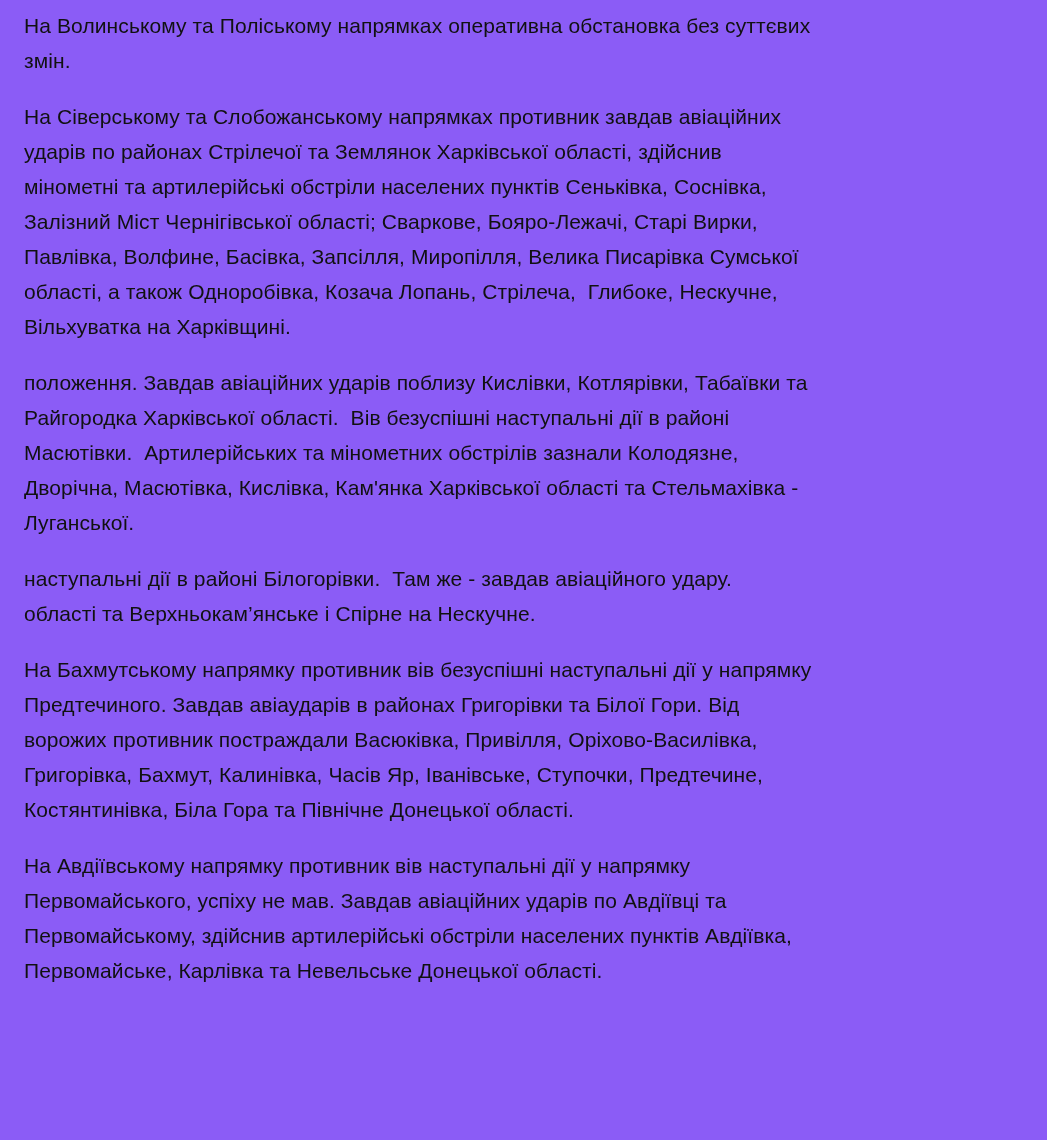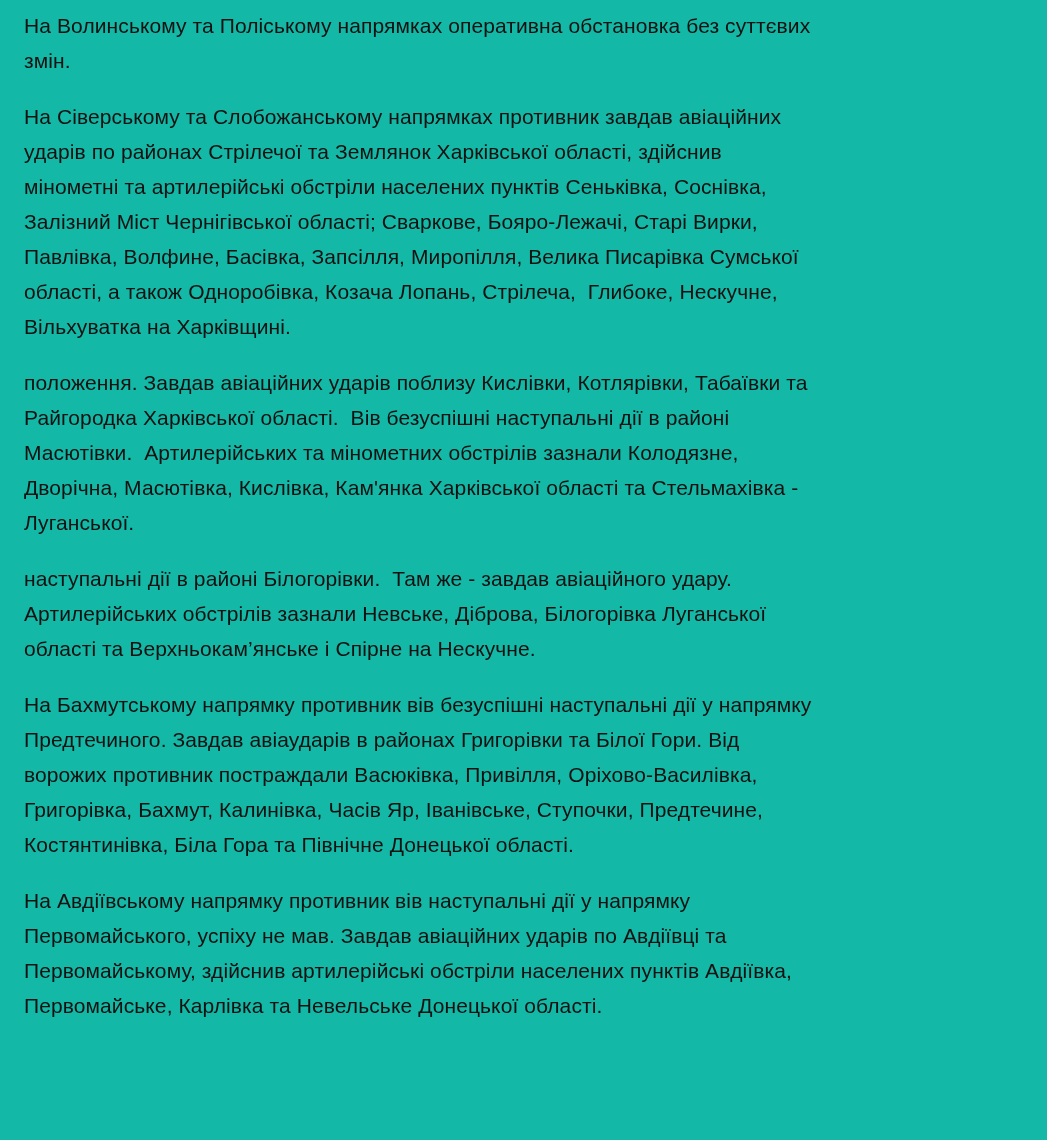"На Волинському та Поліському напрямках" .post { background: #14b8a6 -> #8b5cf6 }
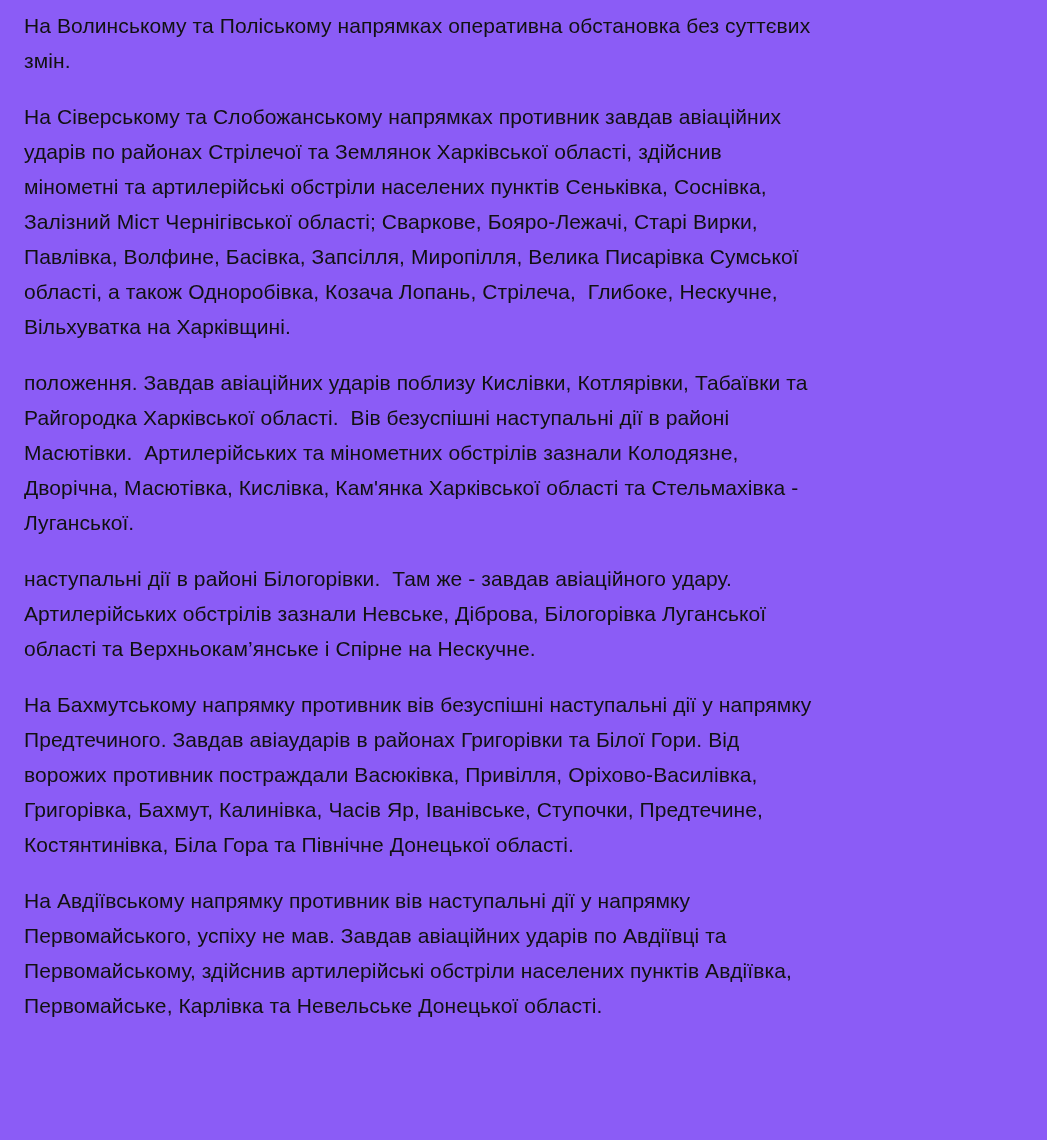"Артилерійських обстрілів зазнали" div.line { html: <div>Артилерійських обстрілів зазнали Невське, Діброва, Білогорівка Луганської</div> -> none }
